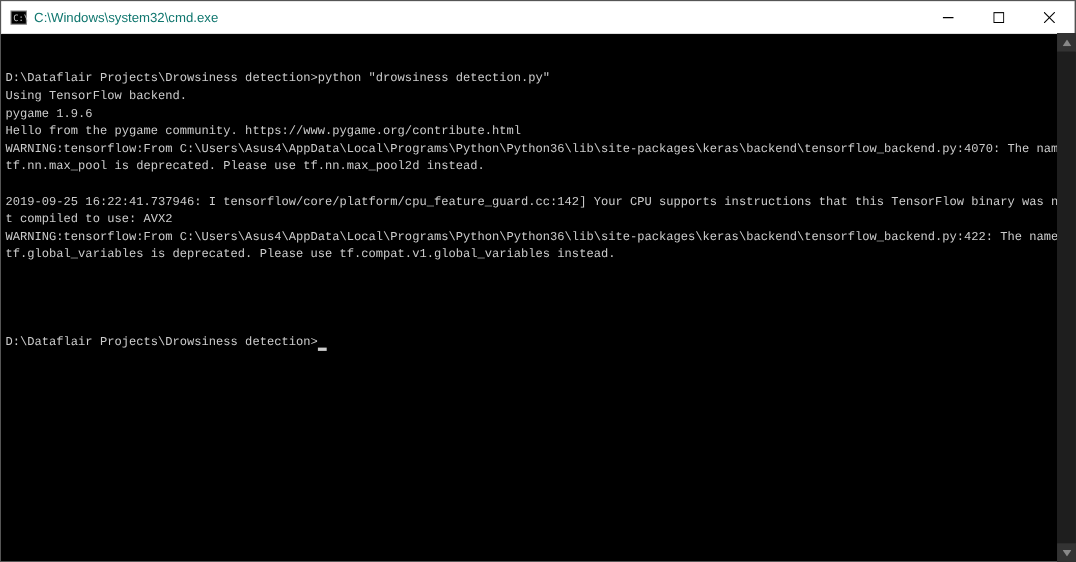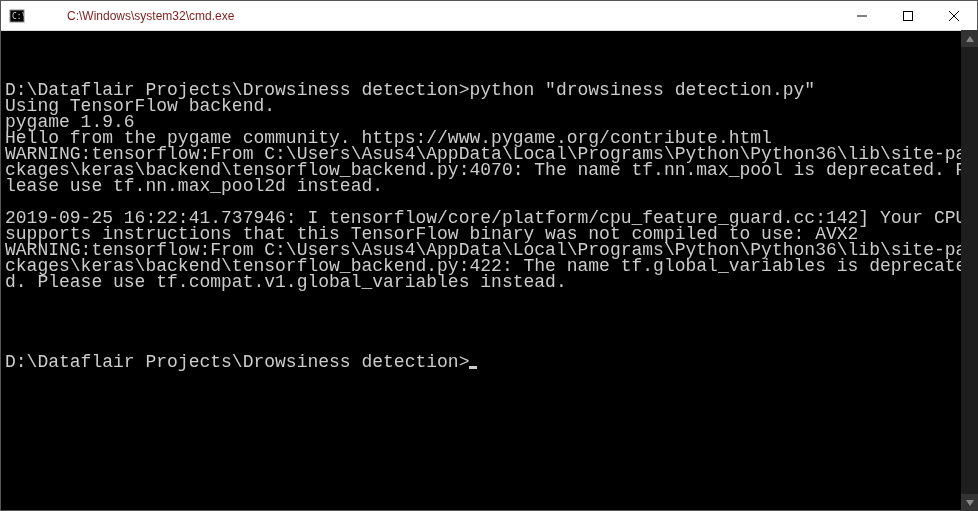"C:\Windows\system32\cmd.exe" .titlebar-title { color: #7f1d1d -> #0f766e; margin-left: 36px -> none }
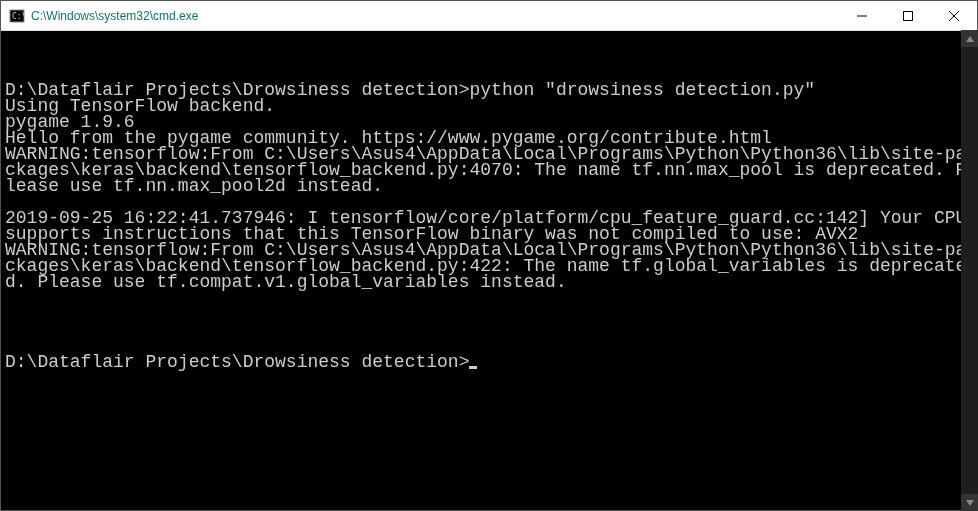"D:\Dataflair Projects\Drowsiness" .terminal { font-size: 18px -> 11px; padding: 19px 4px -> 1px 4px }
